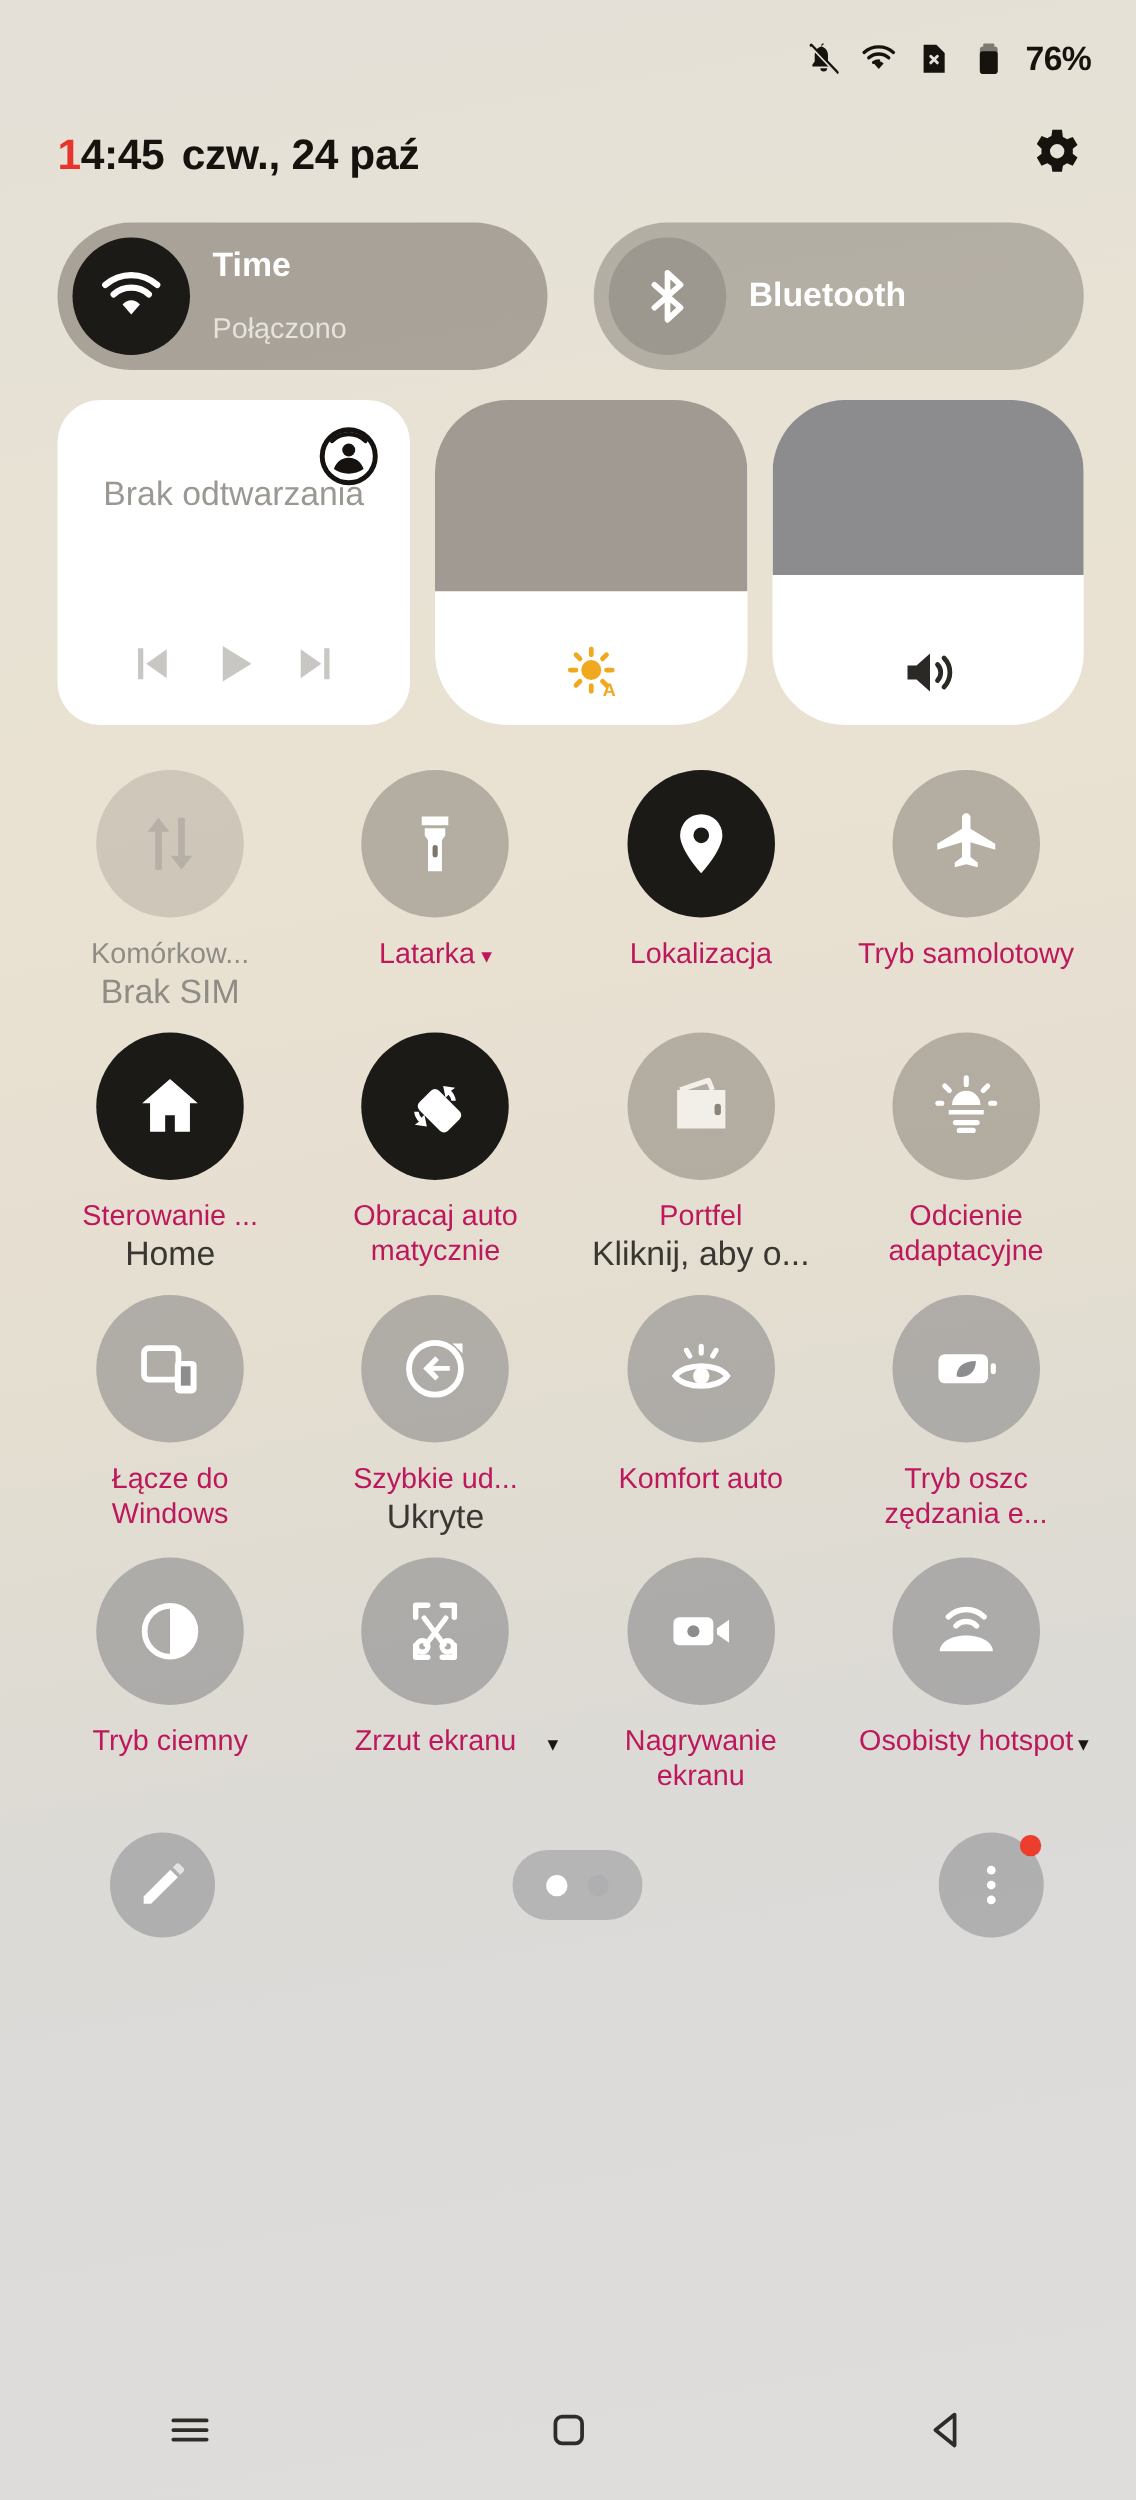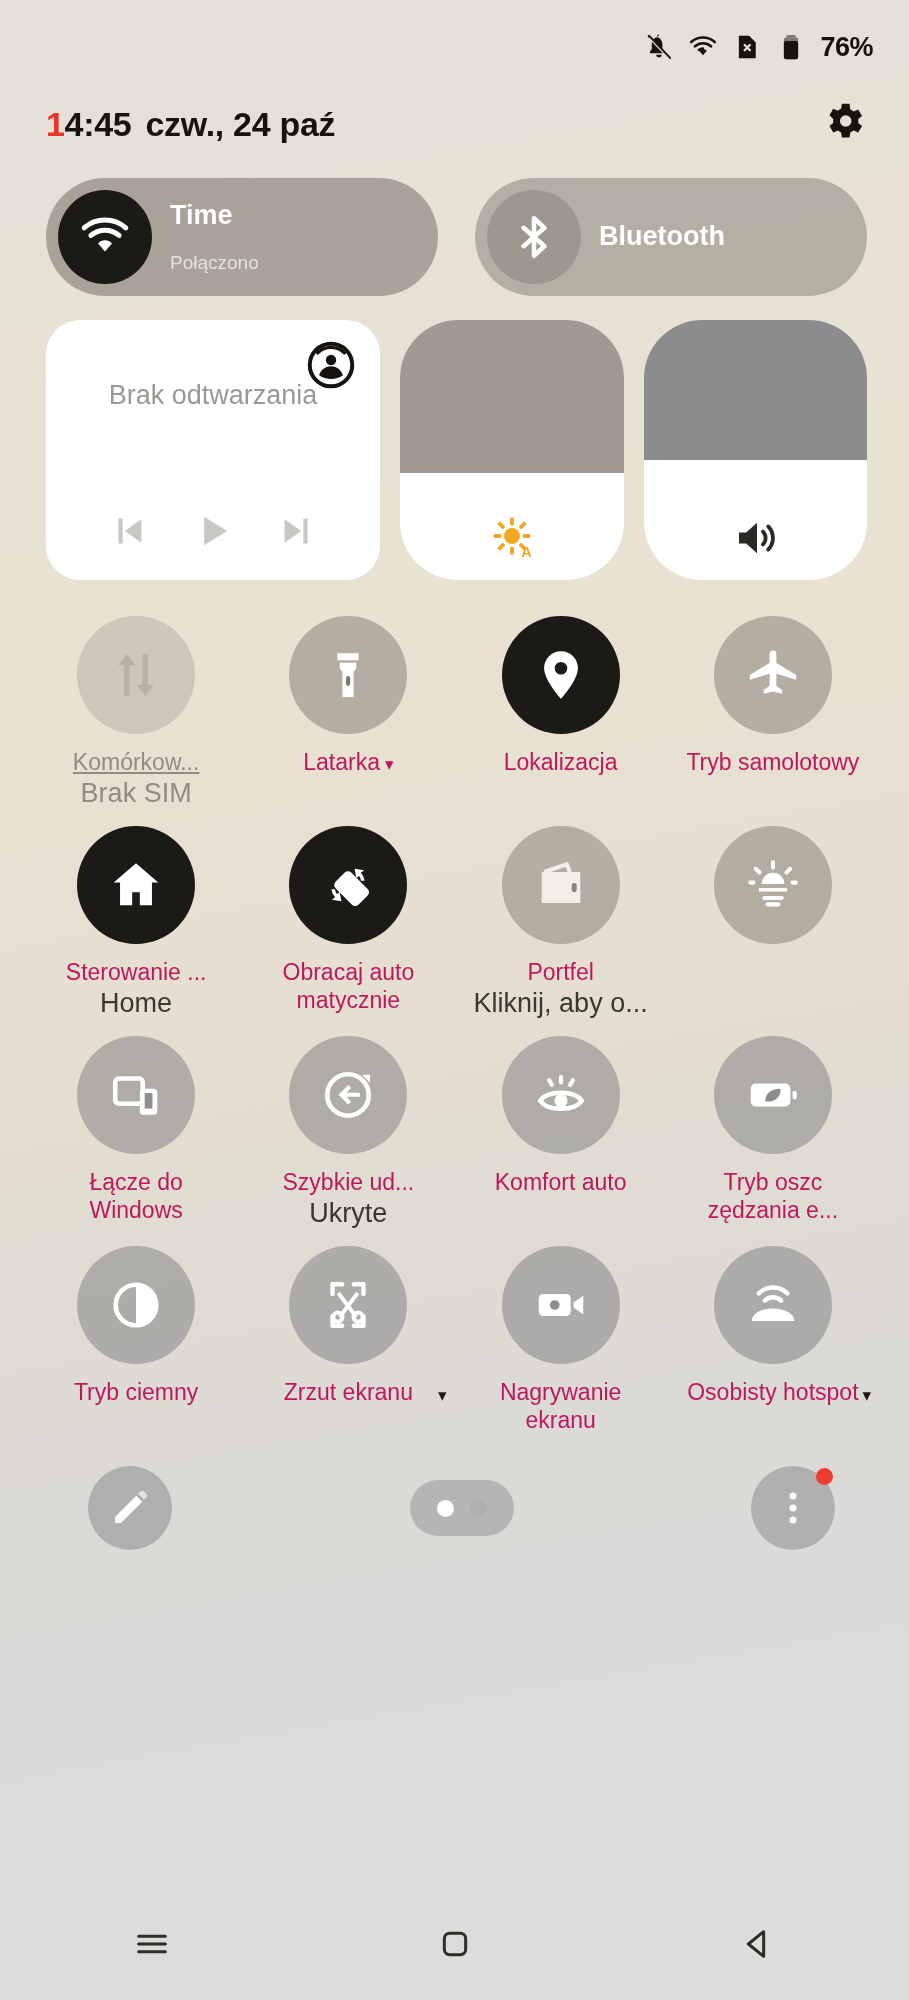"Połączono" .pill-sub { font-size: 19px -> 23px }
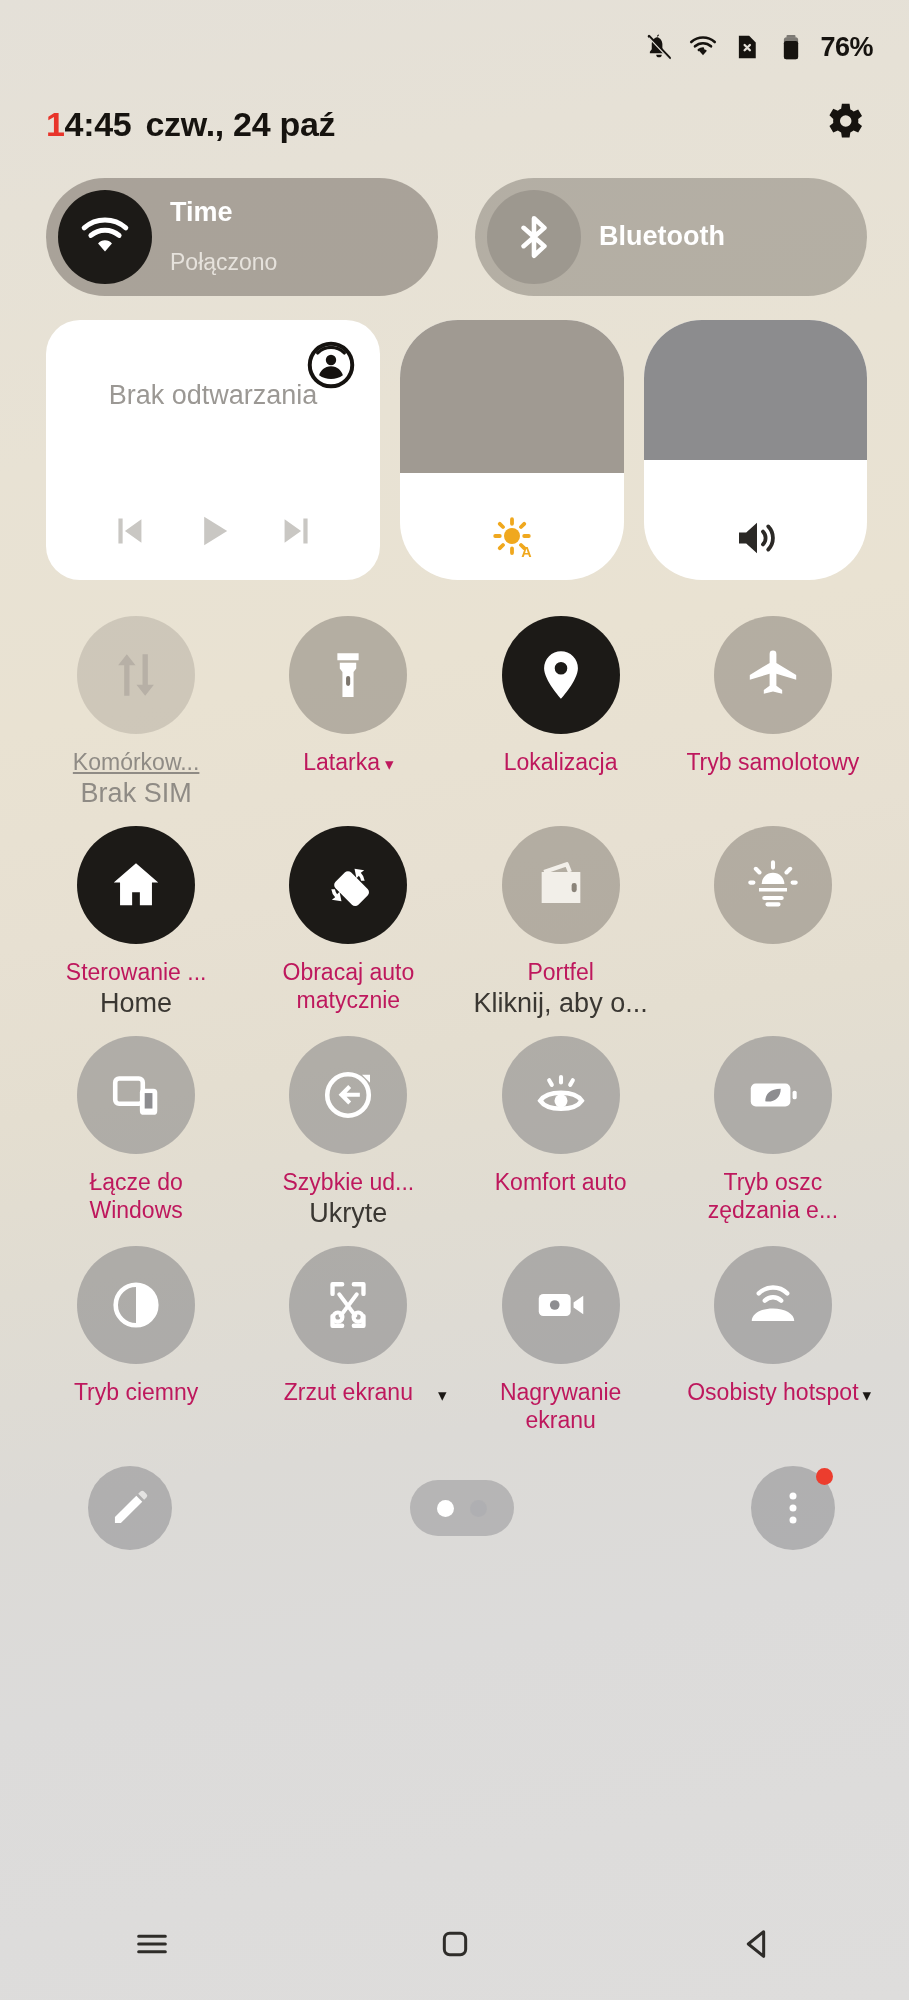"Brak odtwarzania" .media { width: 334px -> 282px }
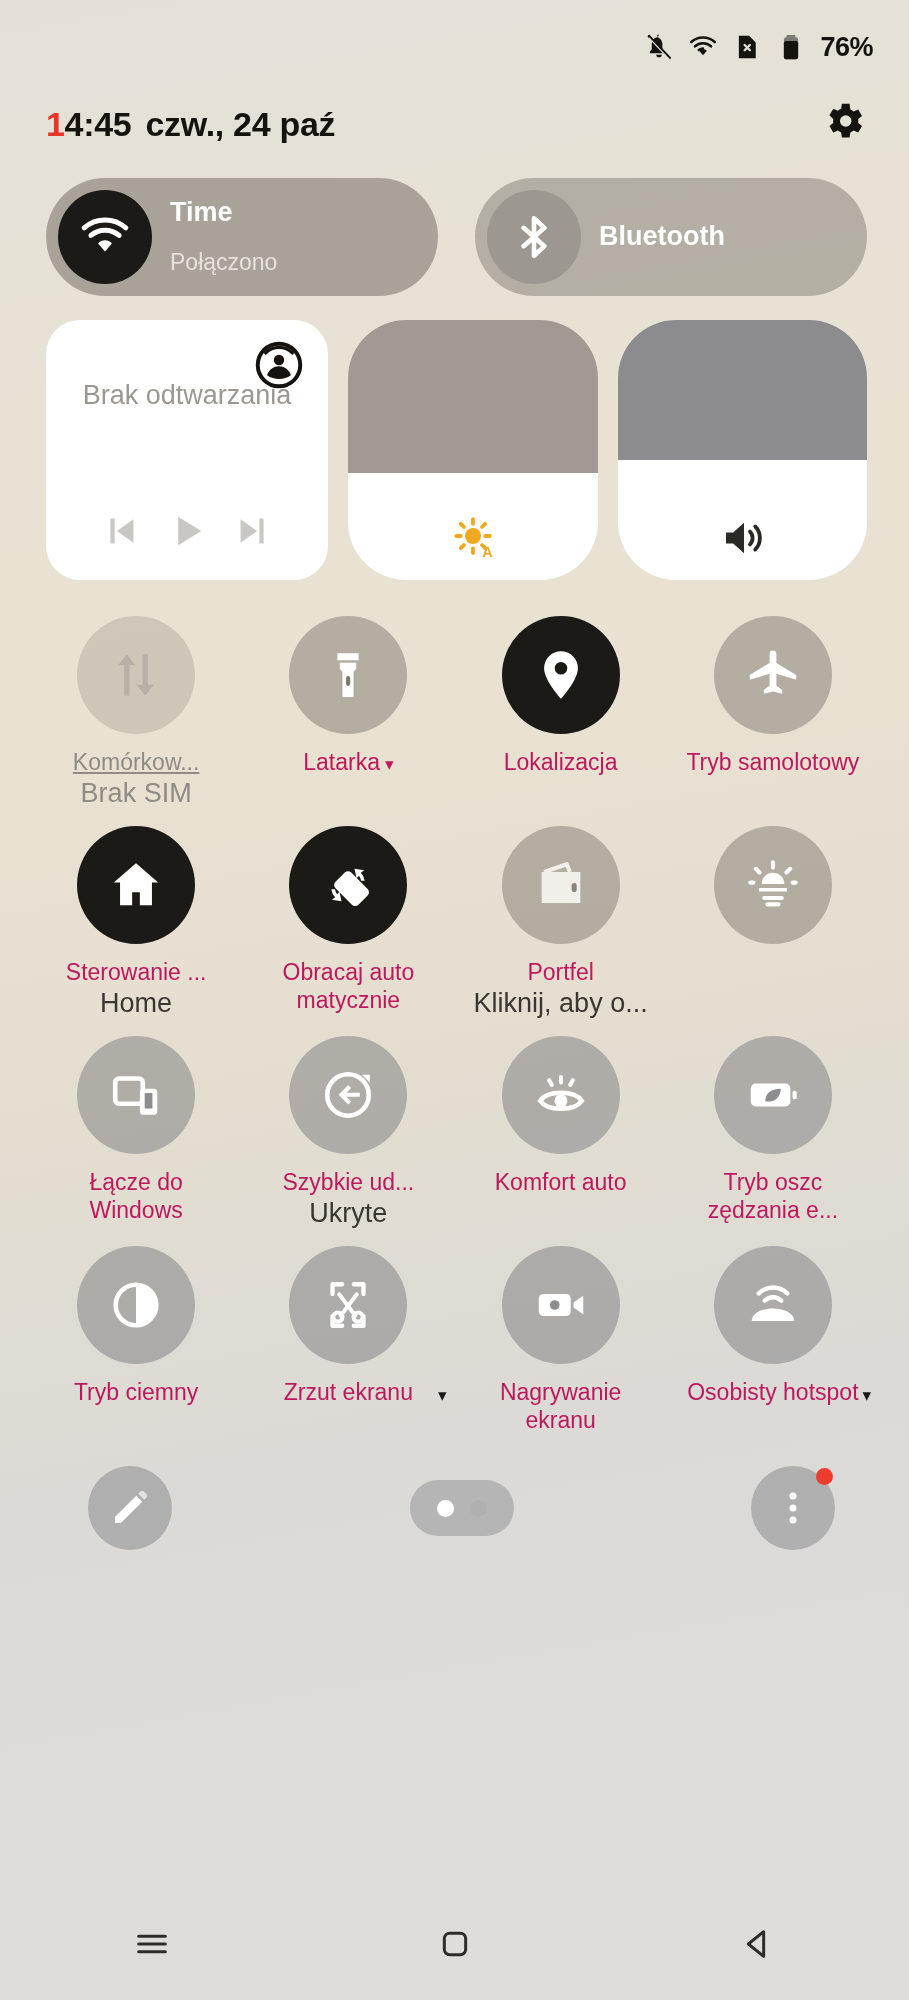"Komórkow..." .tlabel.dim { text-decoration: underline -> none }
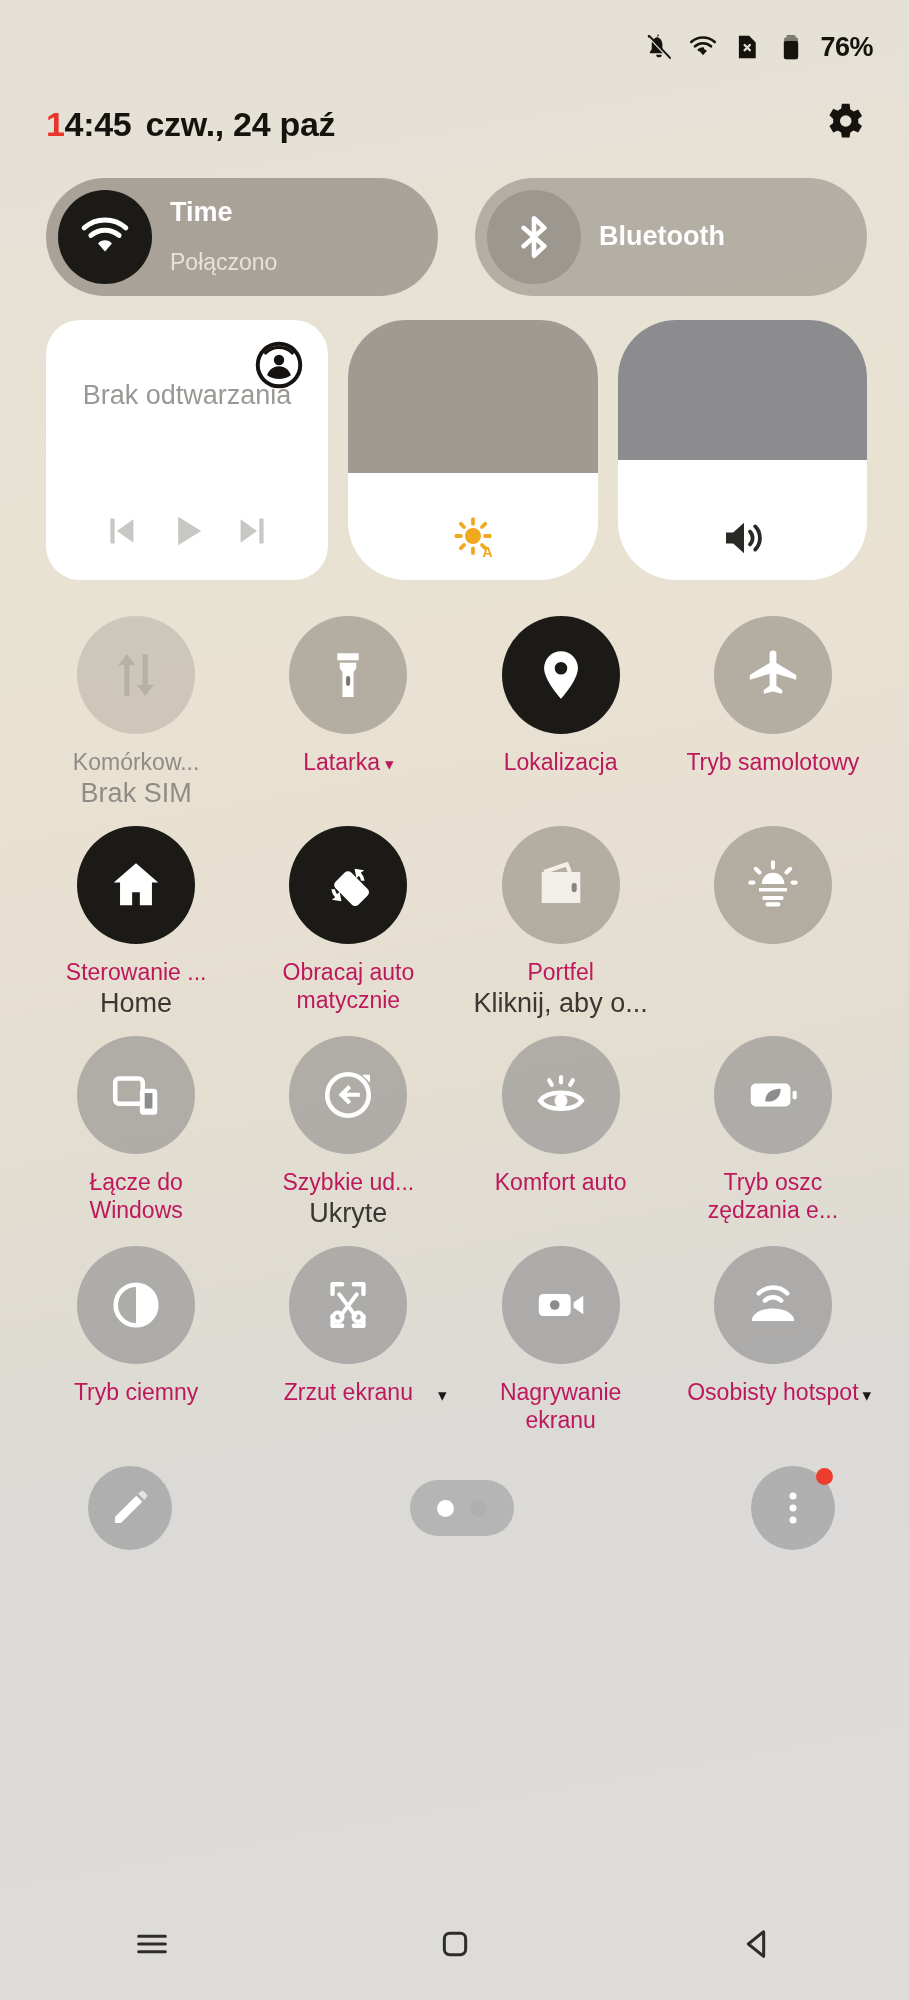"Odcienie adaptacyjne" div.tlabel { html: none -> <div>Odcienie adaptacyjne</div> }
